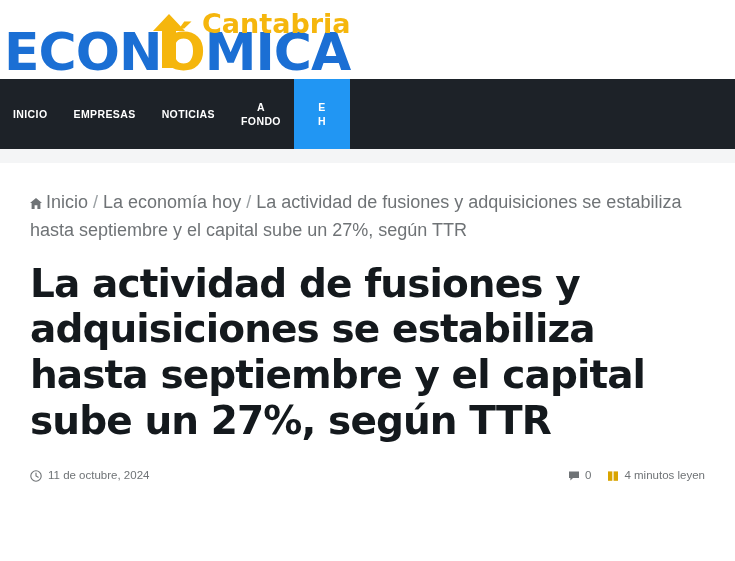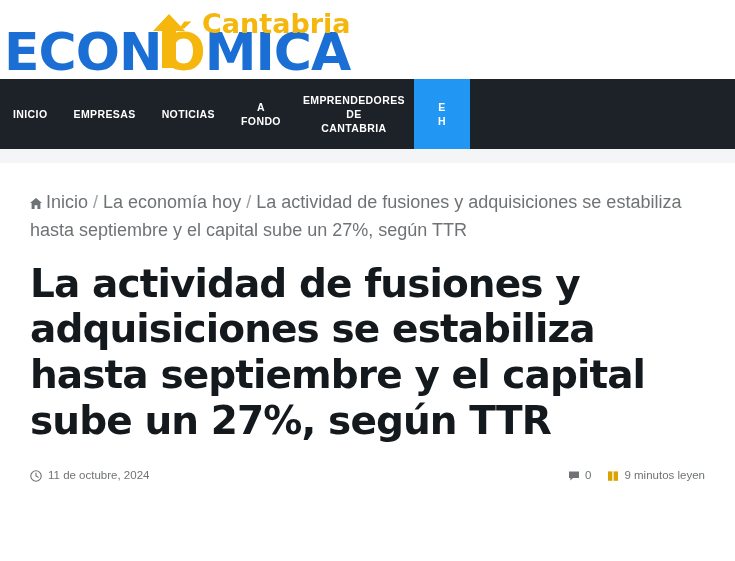"EMPRENDEDORES DE" div.nav-item { html: <div>EMPRENDEDORES DE CANTABRIA</div> -> none }
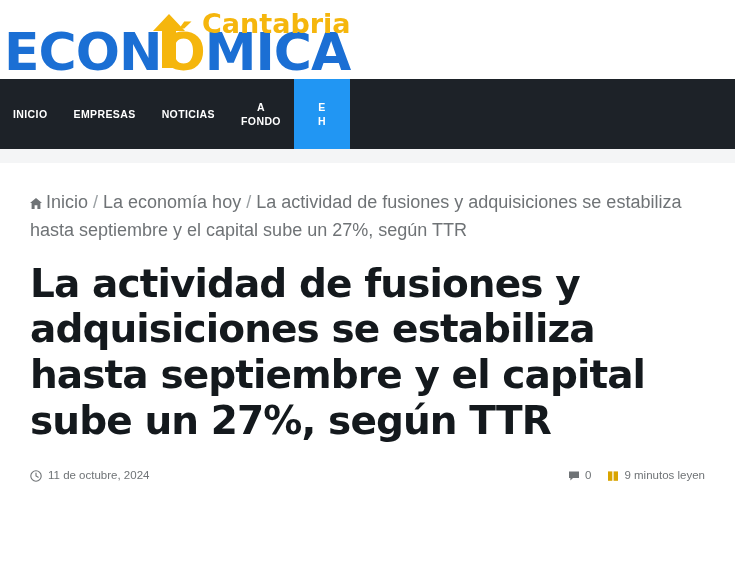"9 minutos leyen" span { text: 9 -> 4 }
